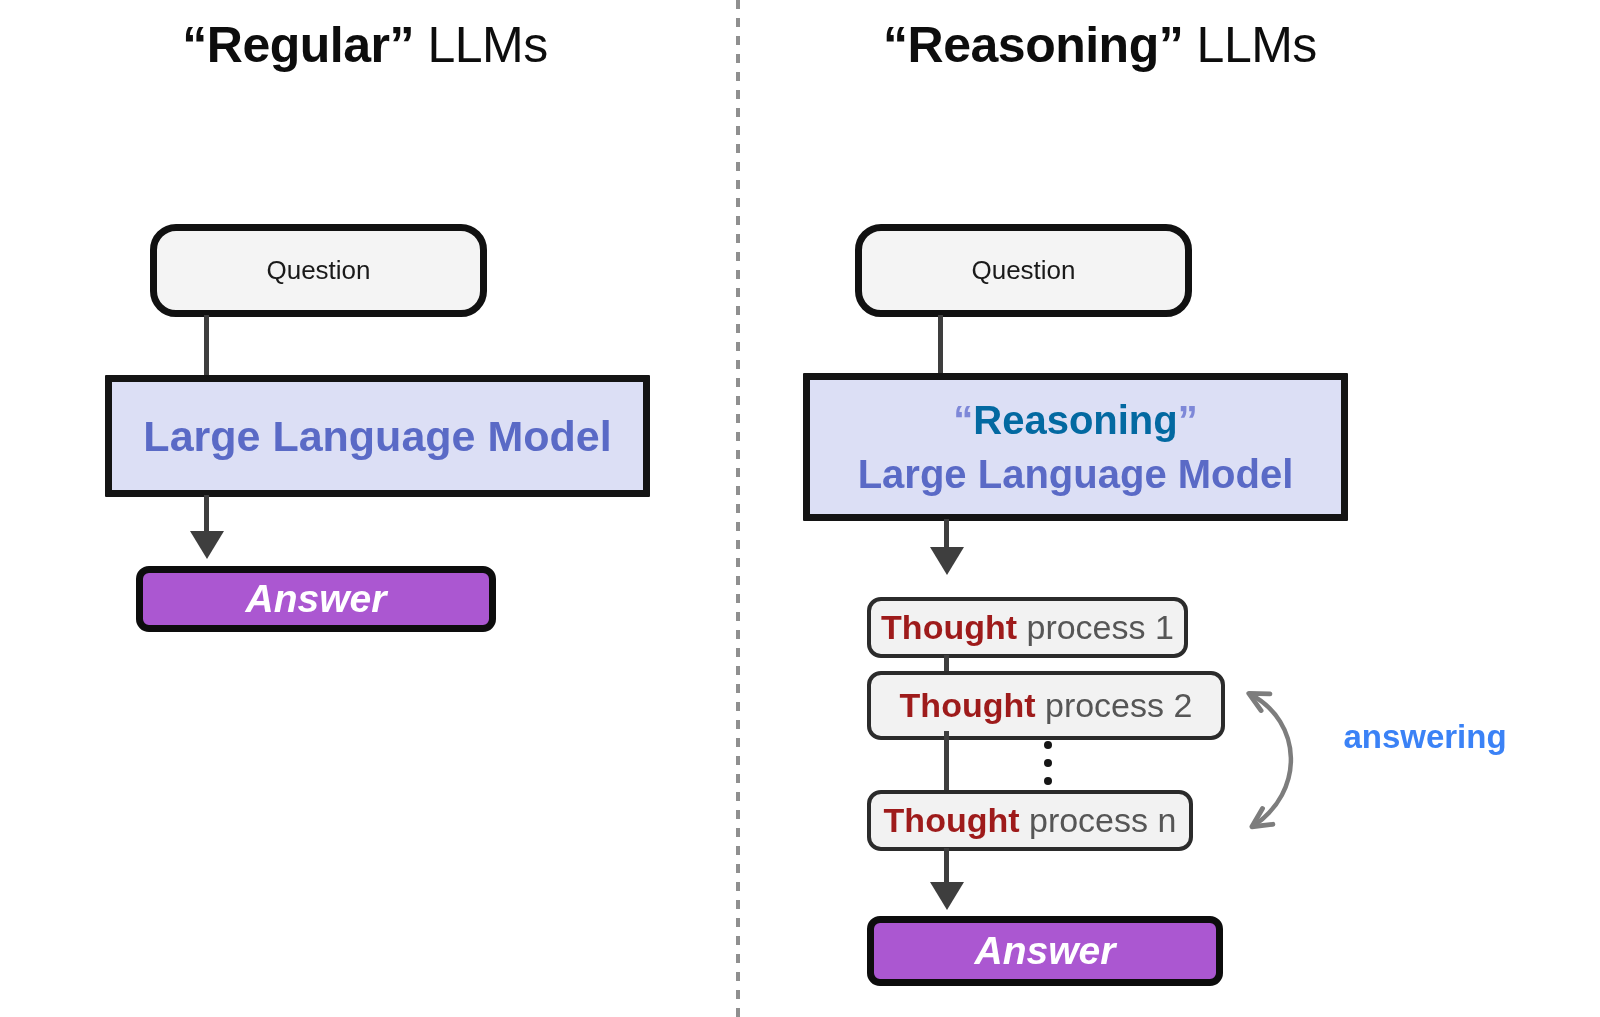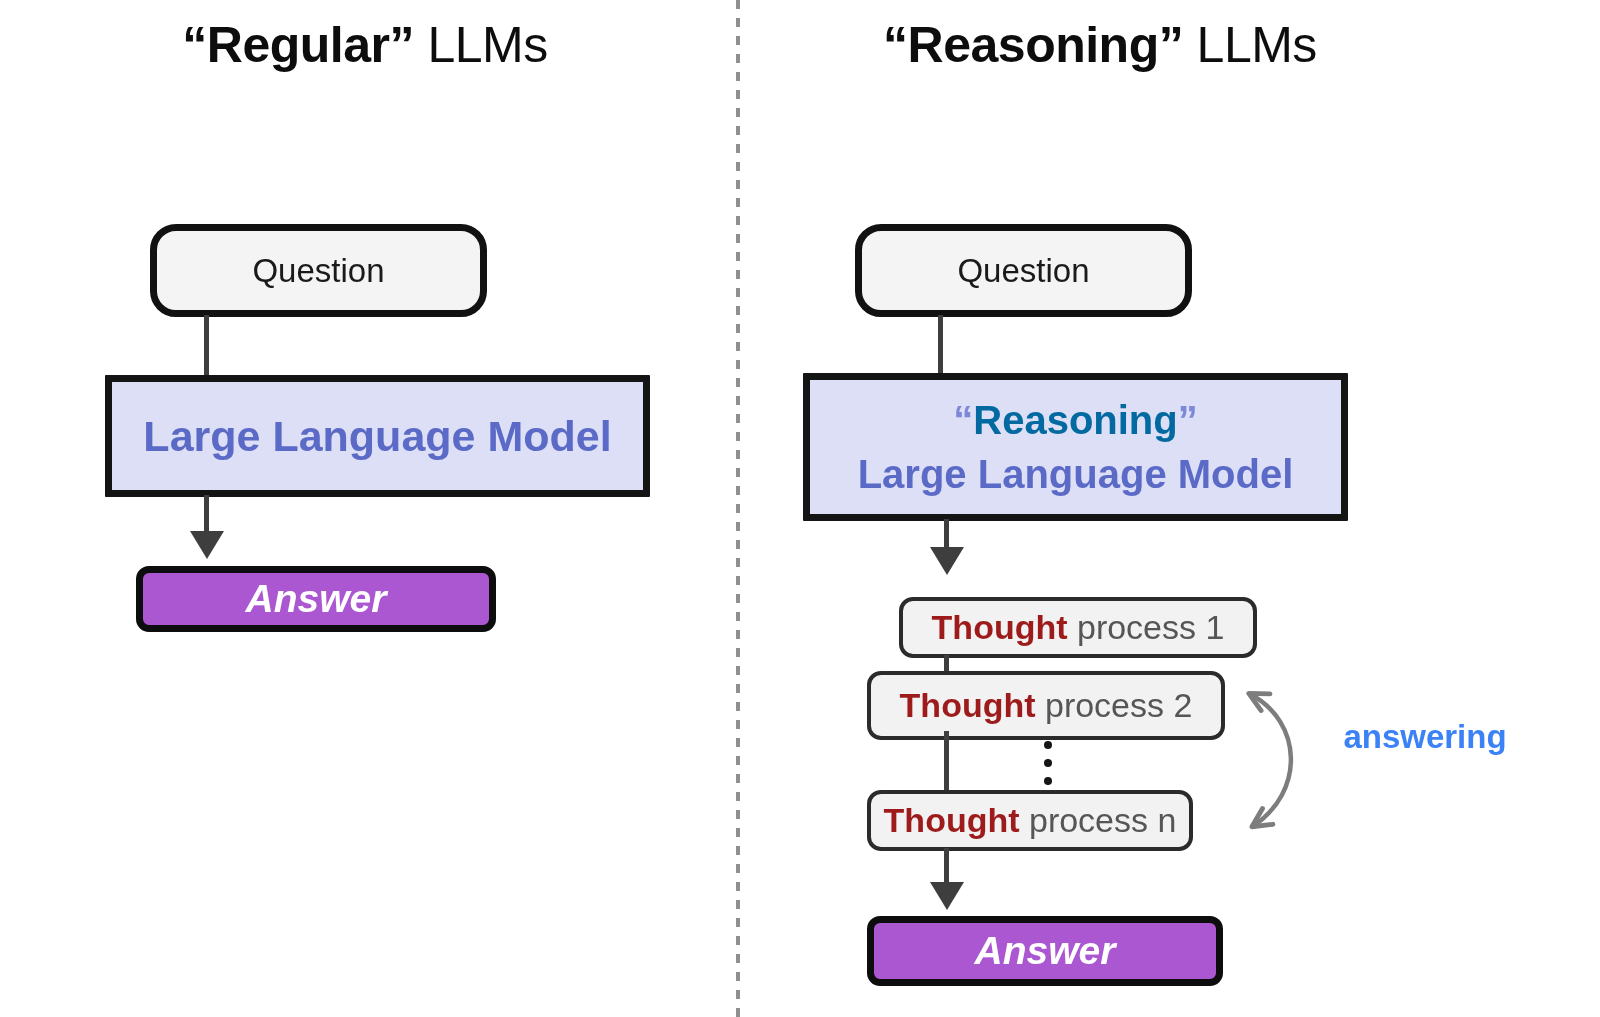"Question" .question-box { font-size: 33px -> 26px }
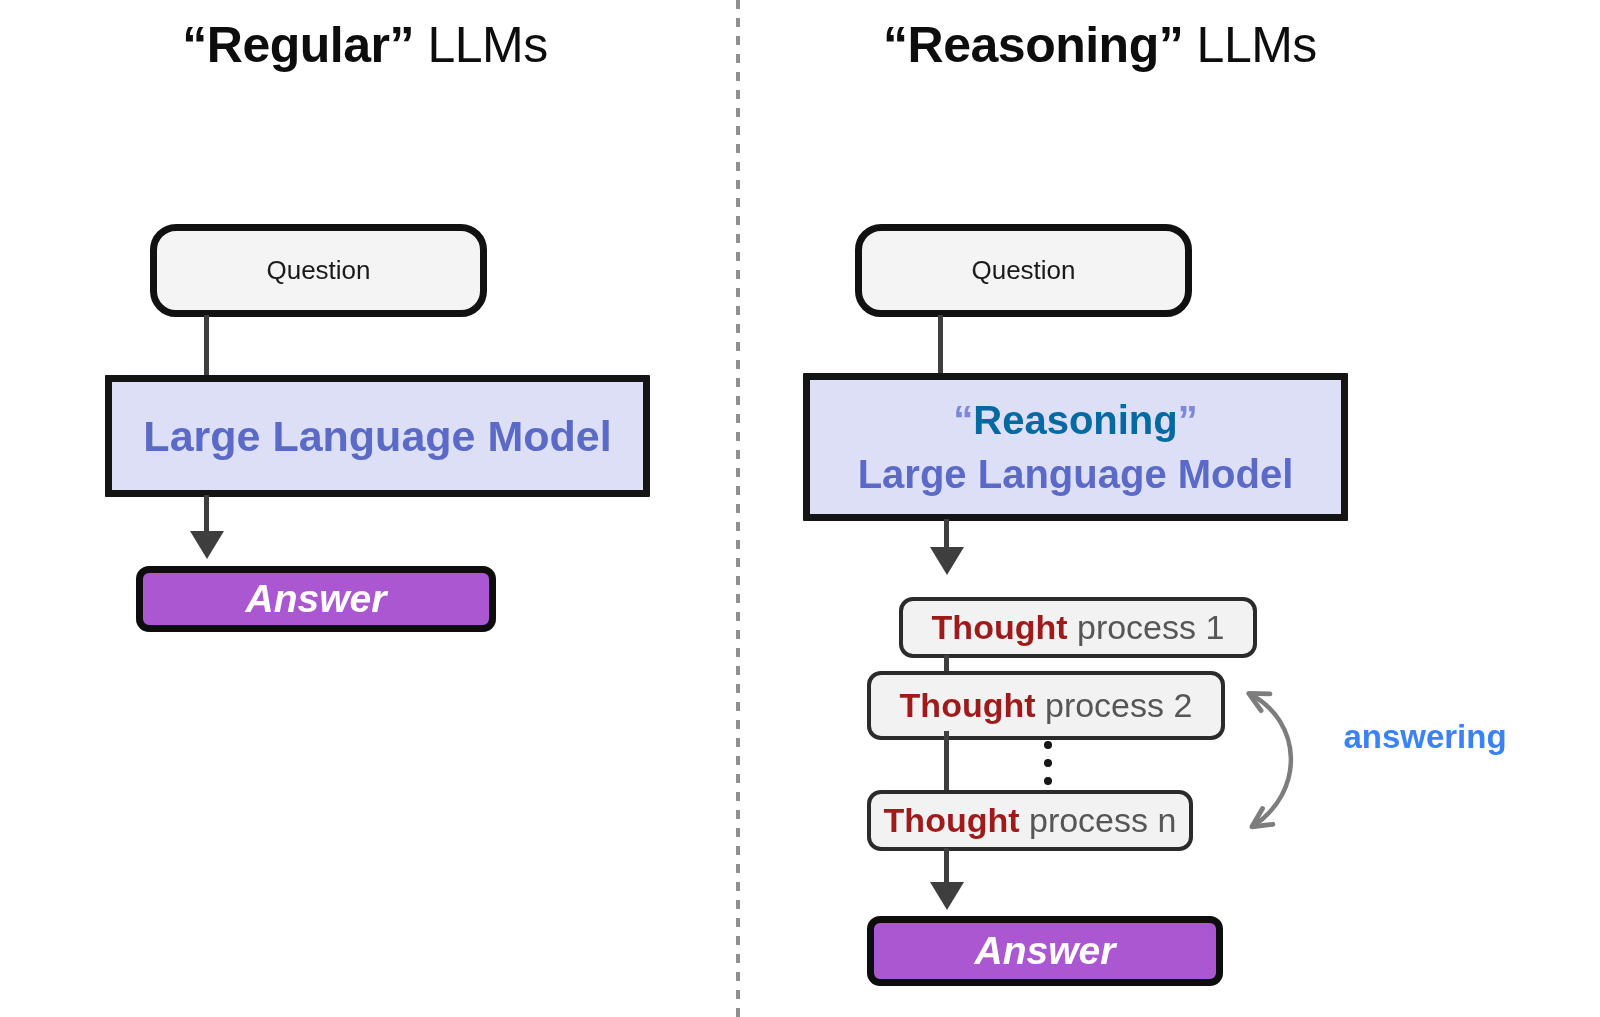"Thought process 1" .t1 { margin-left: 32px -> none; width: 358px -> 321px }
